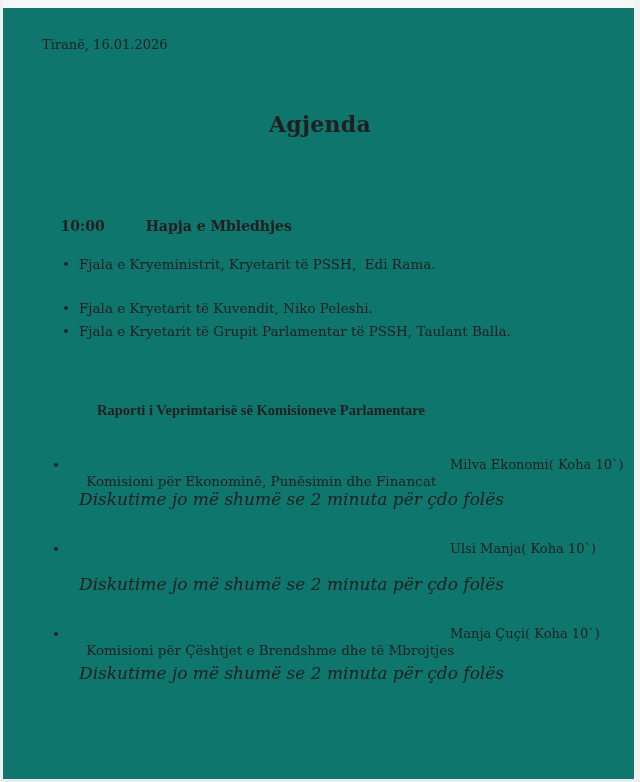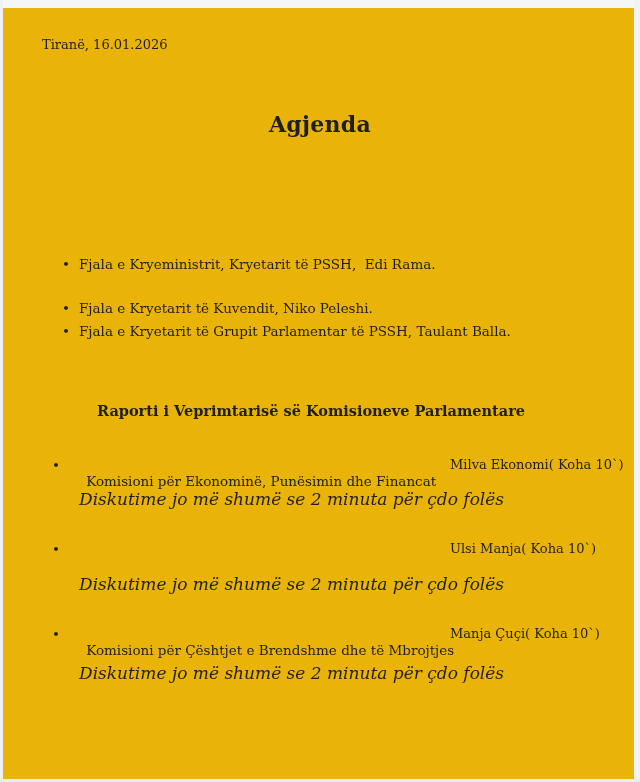"Tiranë, 16.01.2026" .page { background: #eab308 -> #0f766e }
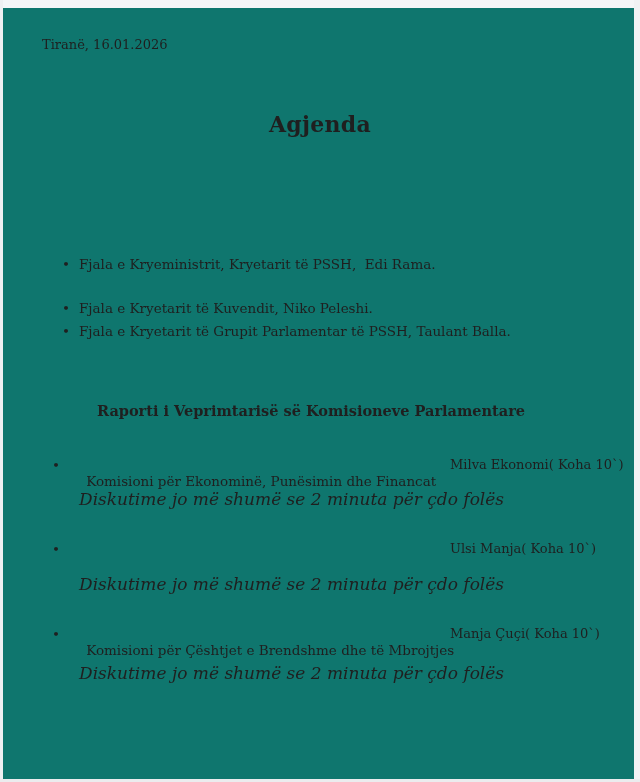"10:00 Hapja e Mbledhjes" div.session { html: none -> <div> <span>10:00</span><span>Hapja e Mbledhjes</span> </div> }
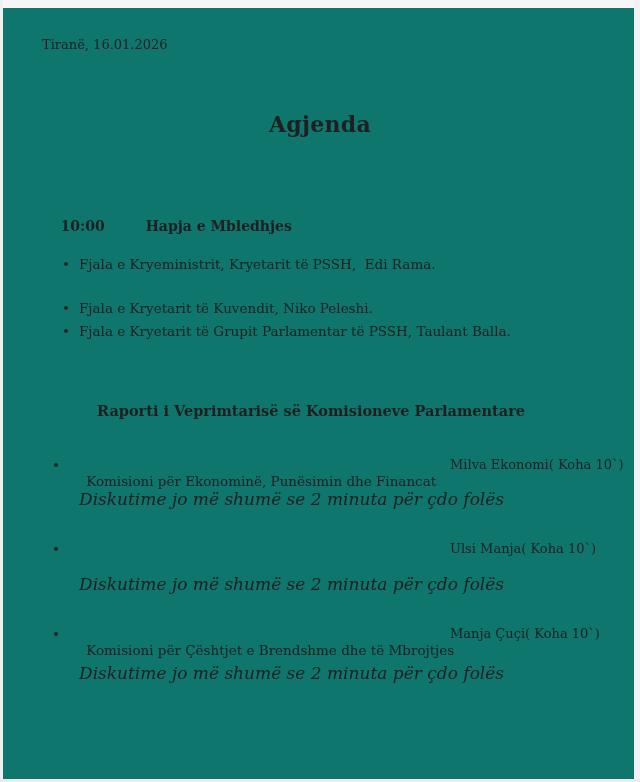"Raporti i Veprimtarisë së Komisioneve" .section-heading { font-family: none -> Liberation Serif, serif }
